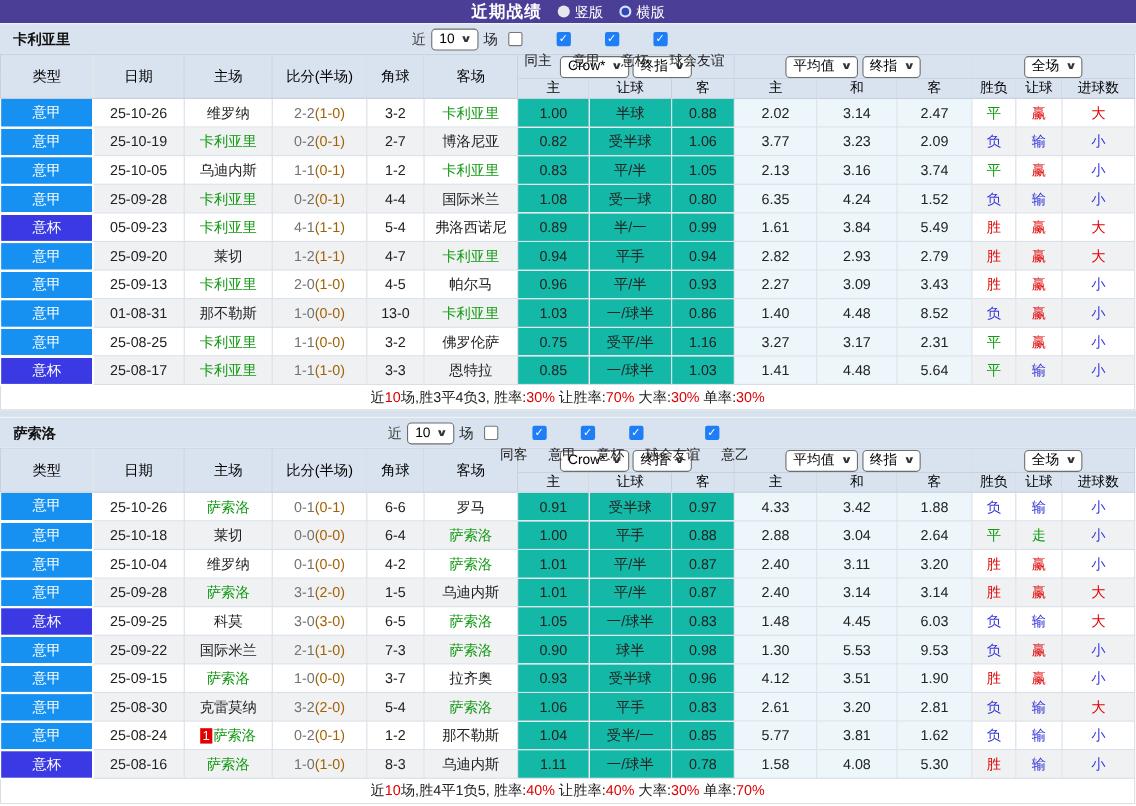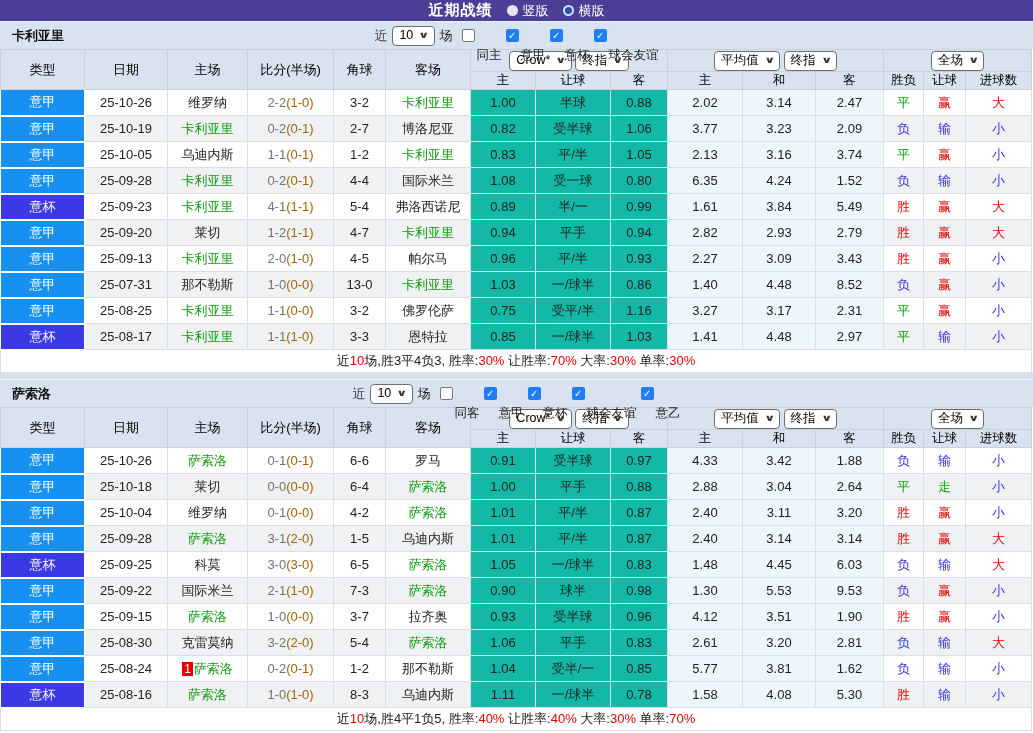"25-09-23" td.c-date { text: 25-09-23 -> 05-09-23 }
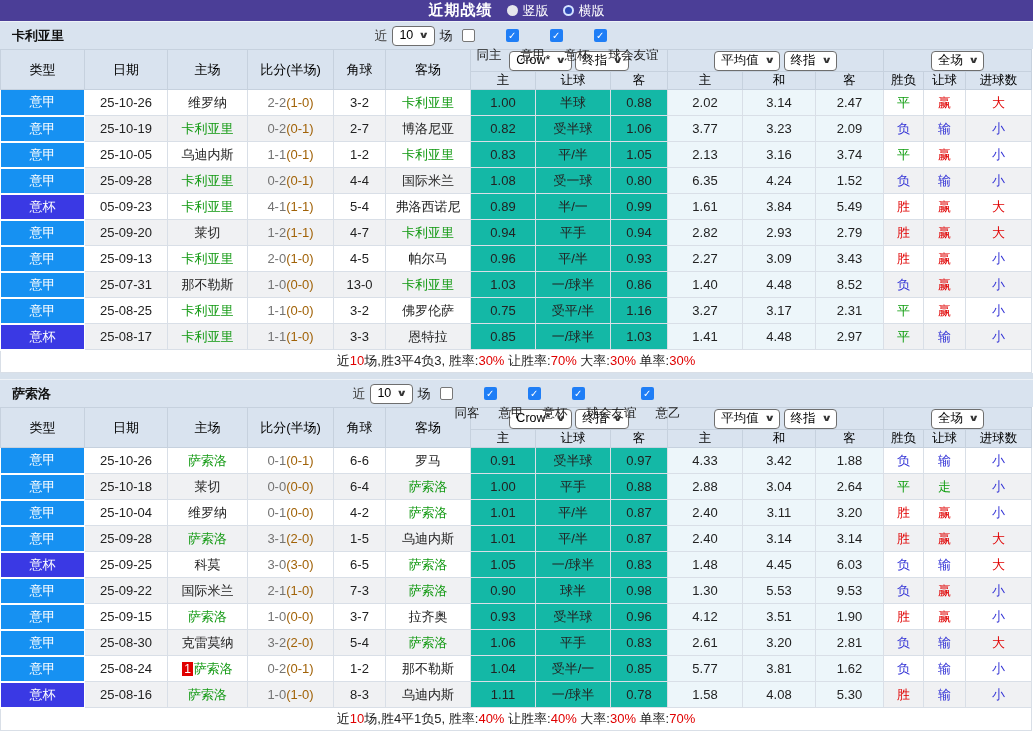"25-07-31" td.c-date { text: 25-07-31 -> 01-08-31 }
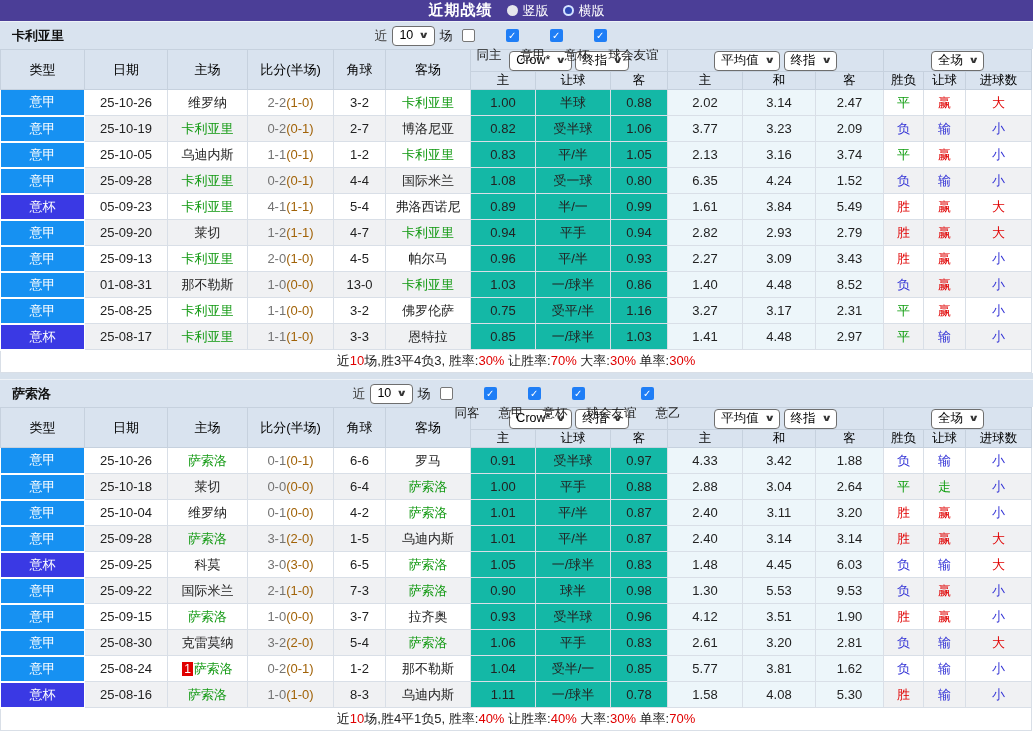"2.97" td.c-avg { text: 2.97 -> 5.64 }
